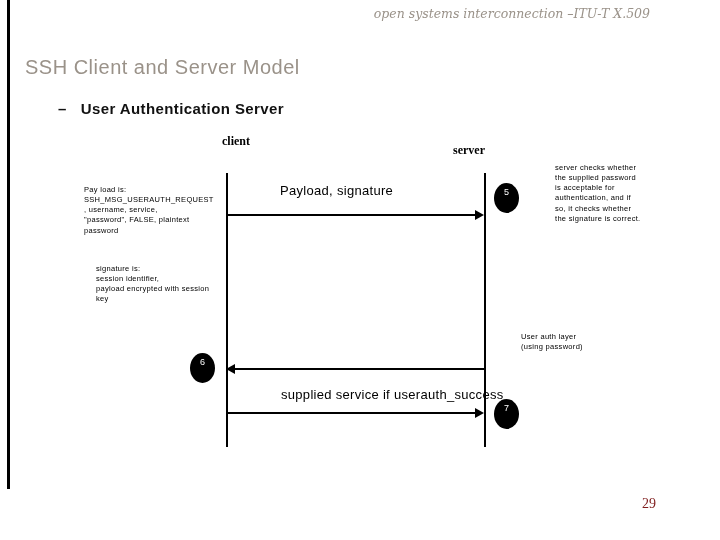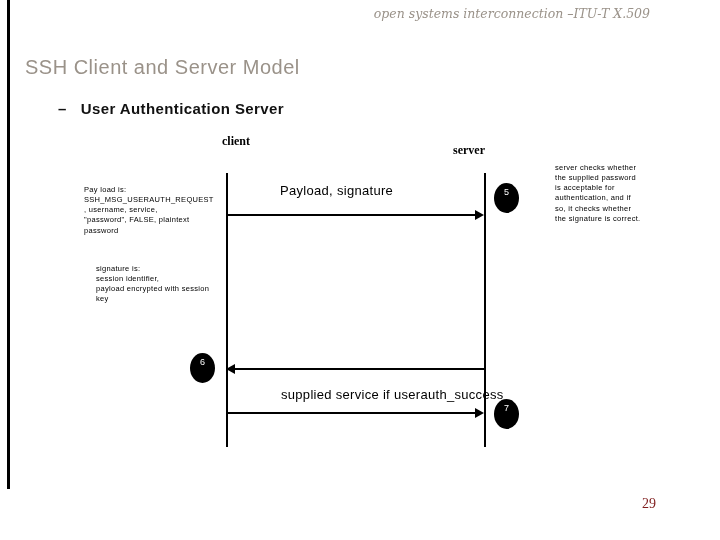"User auth layer" div.abs { html: none -> <div>User auth layer (using password)</div> }
